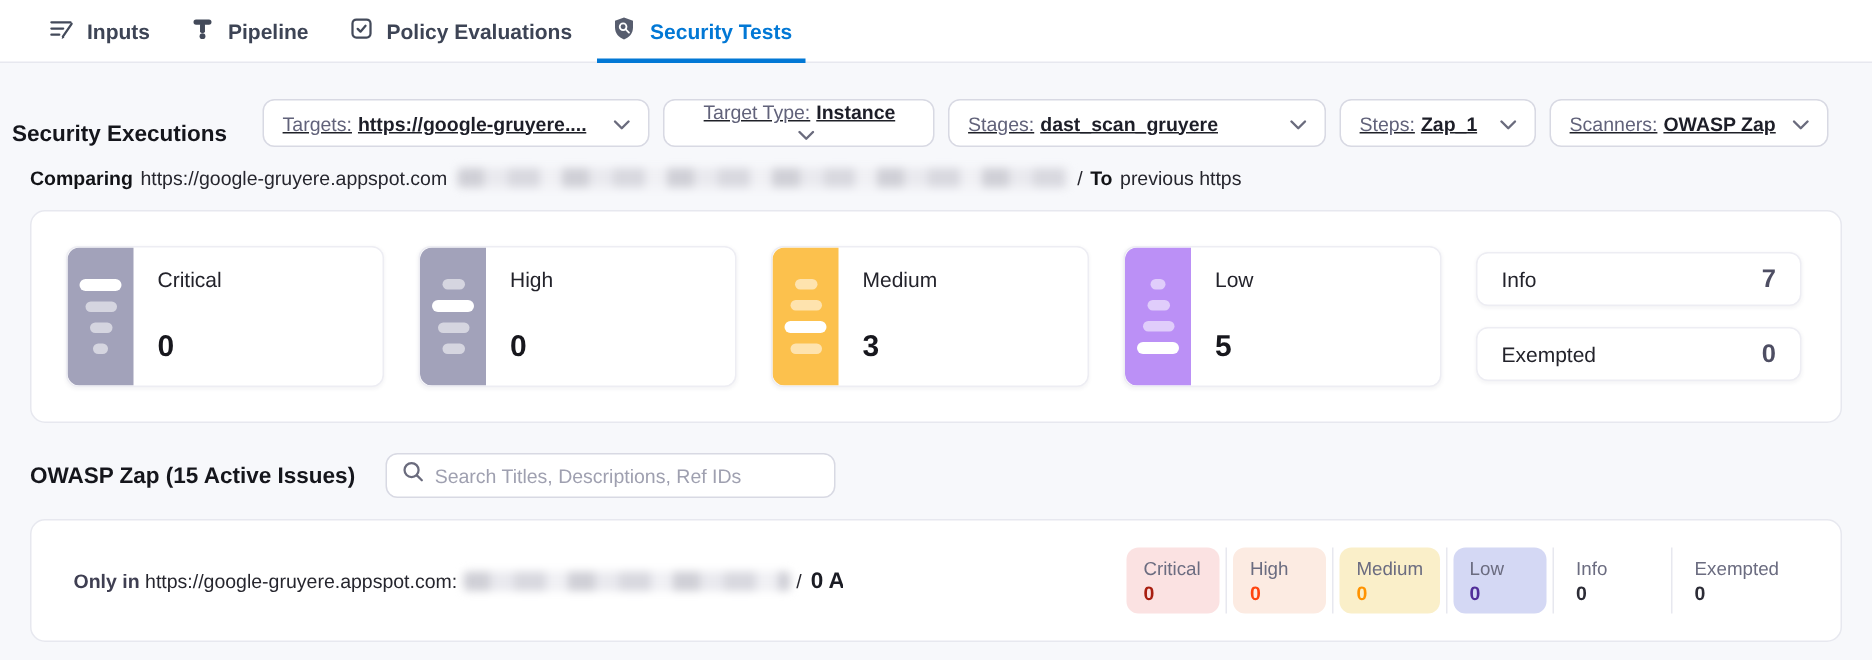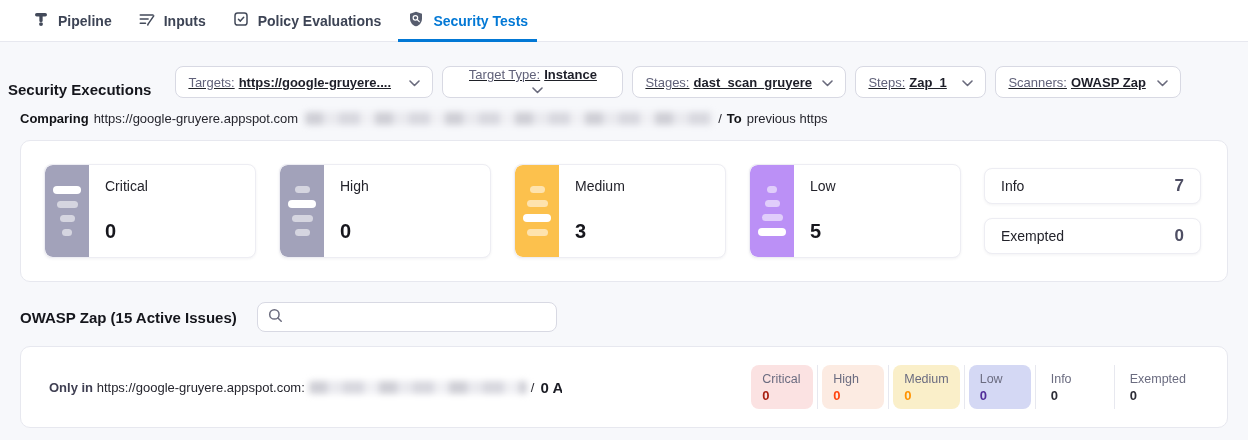"Pipeline" div.tab { order: before "Inputs" -> after "Inputs" }
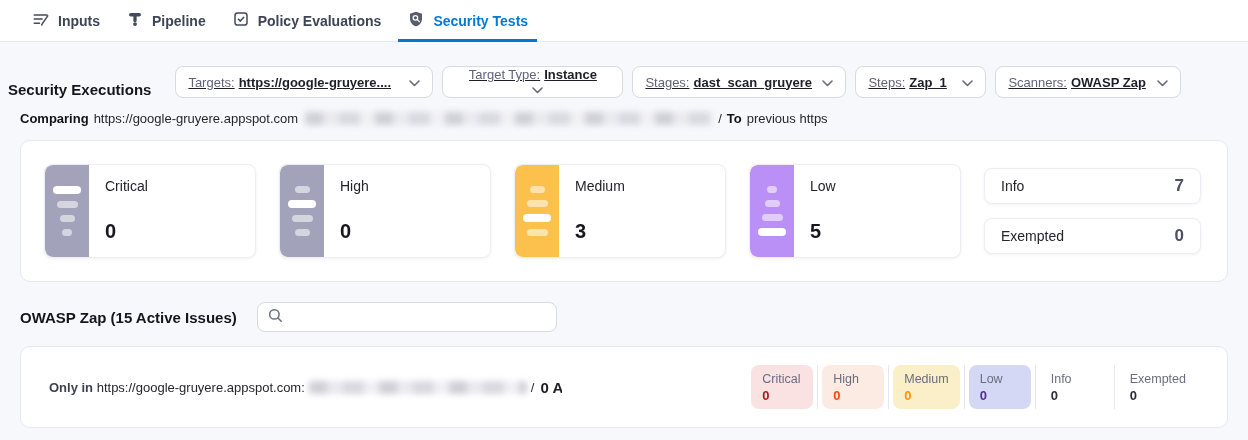"Stages: dast_scan_gruyere" .dd-stages { width: 214px -> 252px }
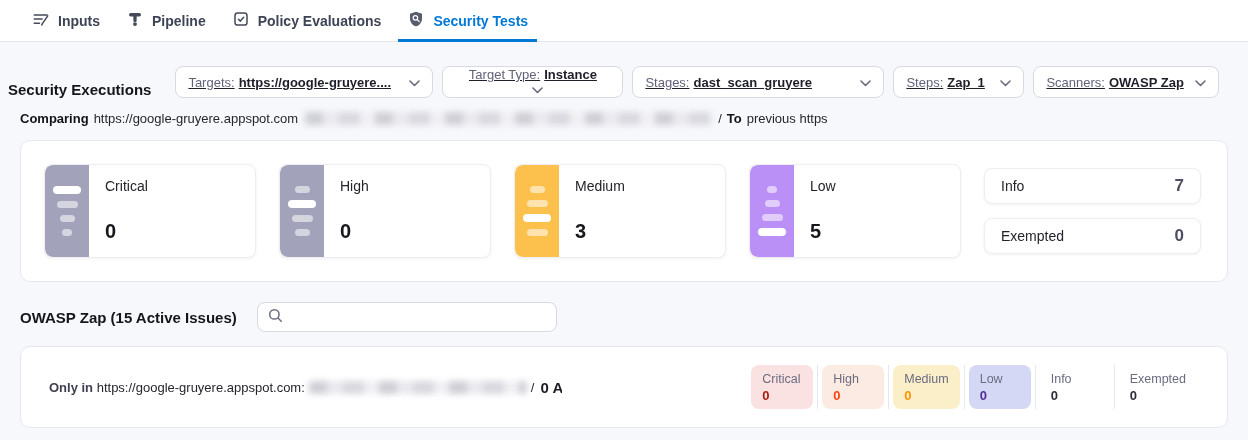"Search Titles, Descriptions, Ref IDs" input { html: none -> <input> }
